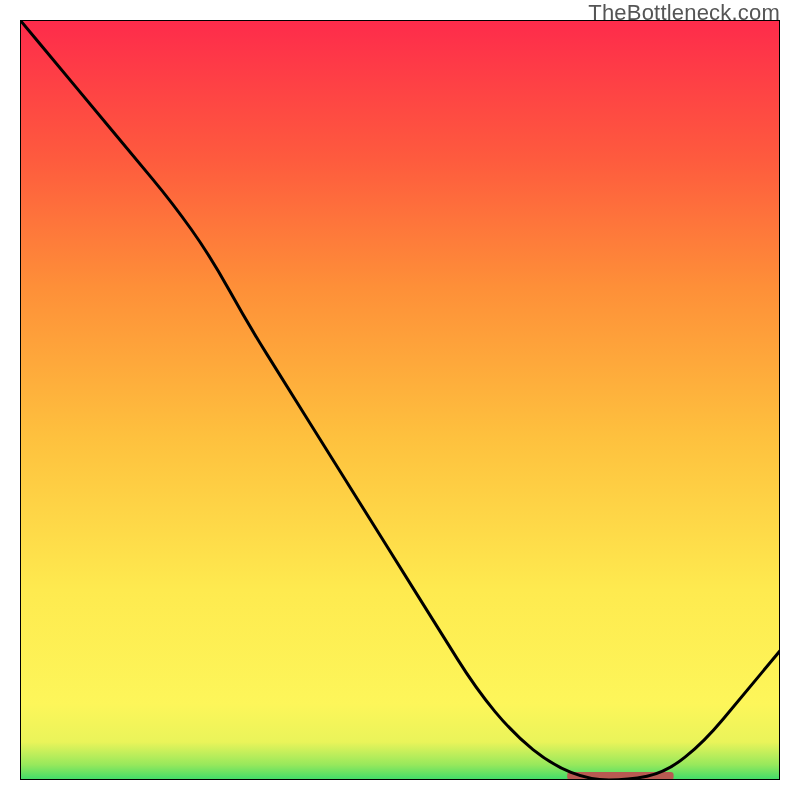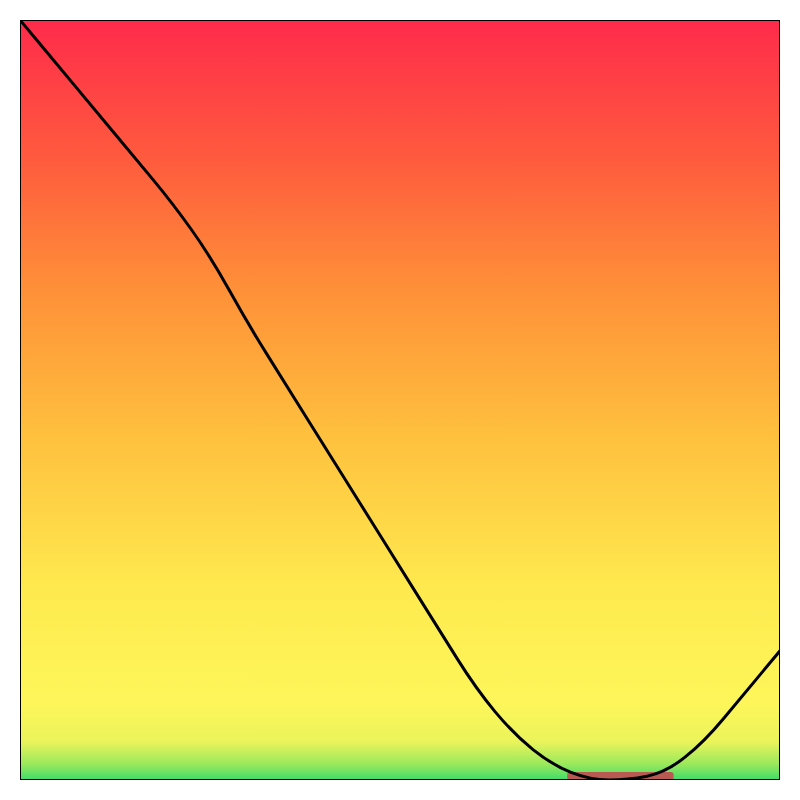"TheBottleneck.com" div.watermark { html: none -> <div>TheBottleneck.com</div> }
